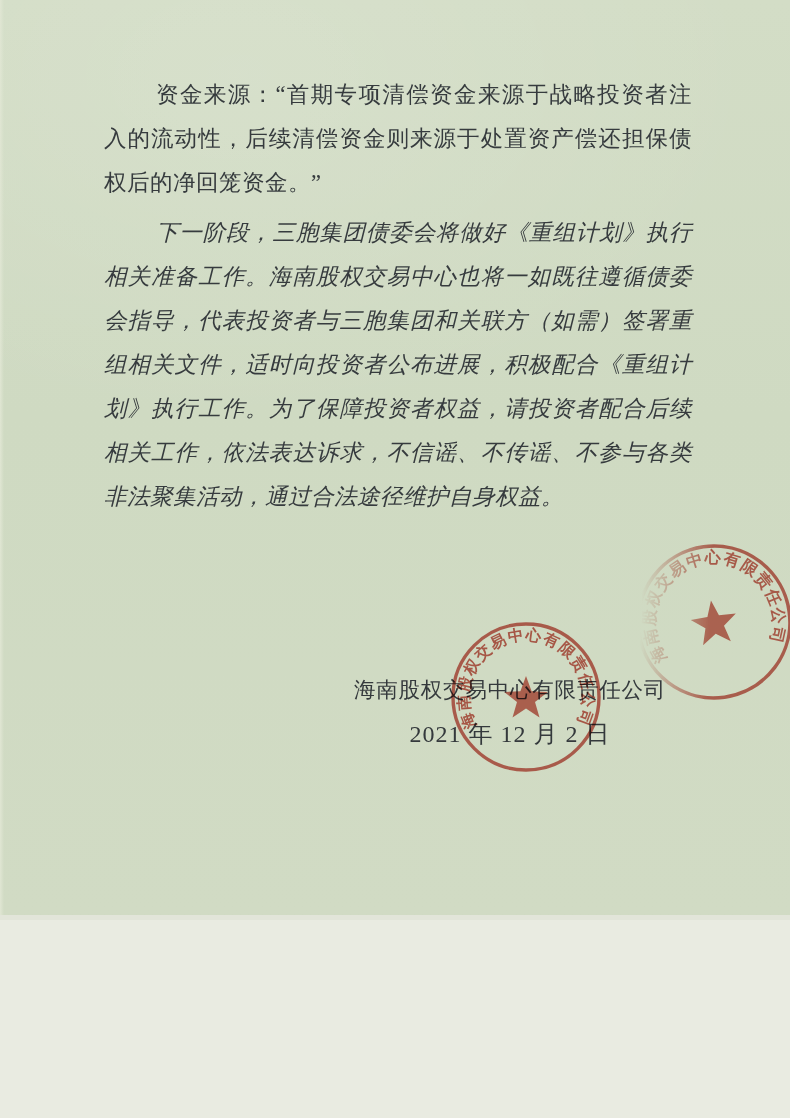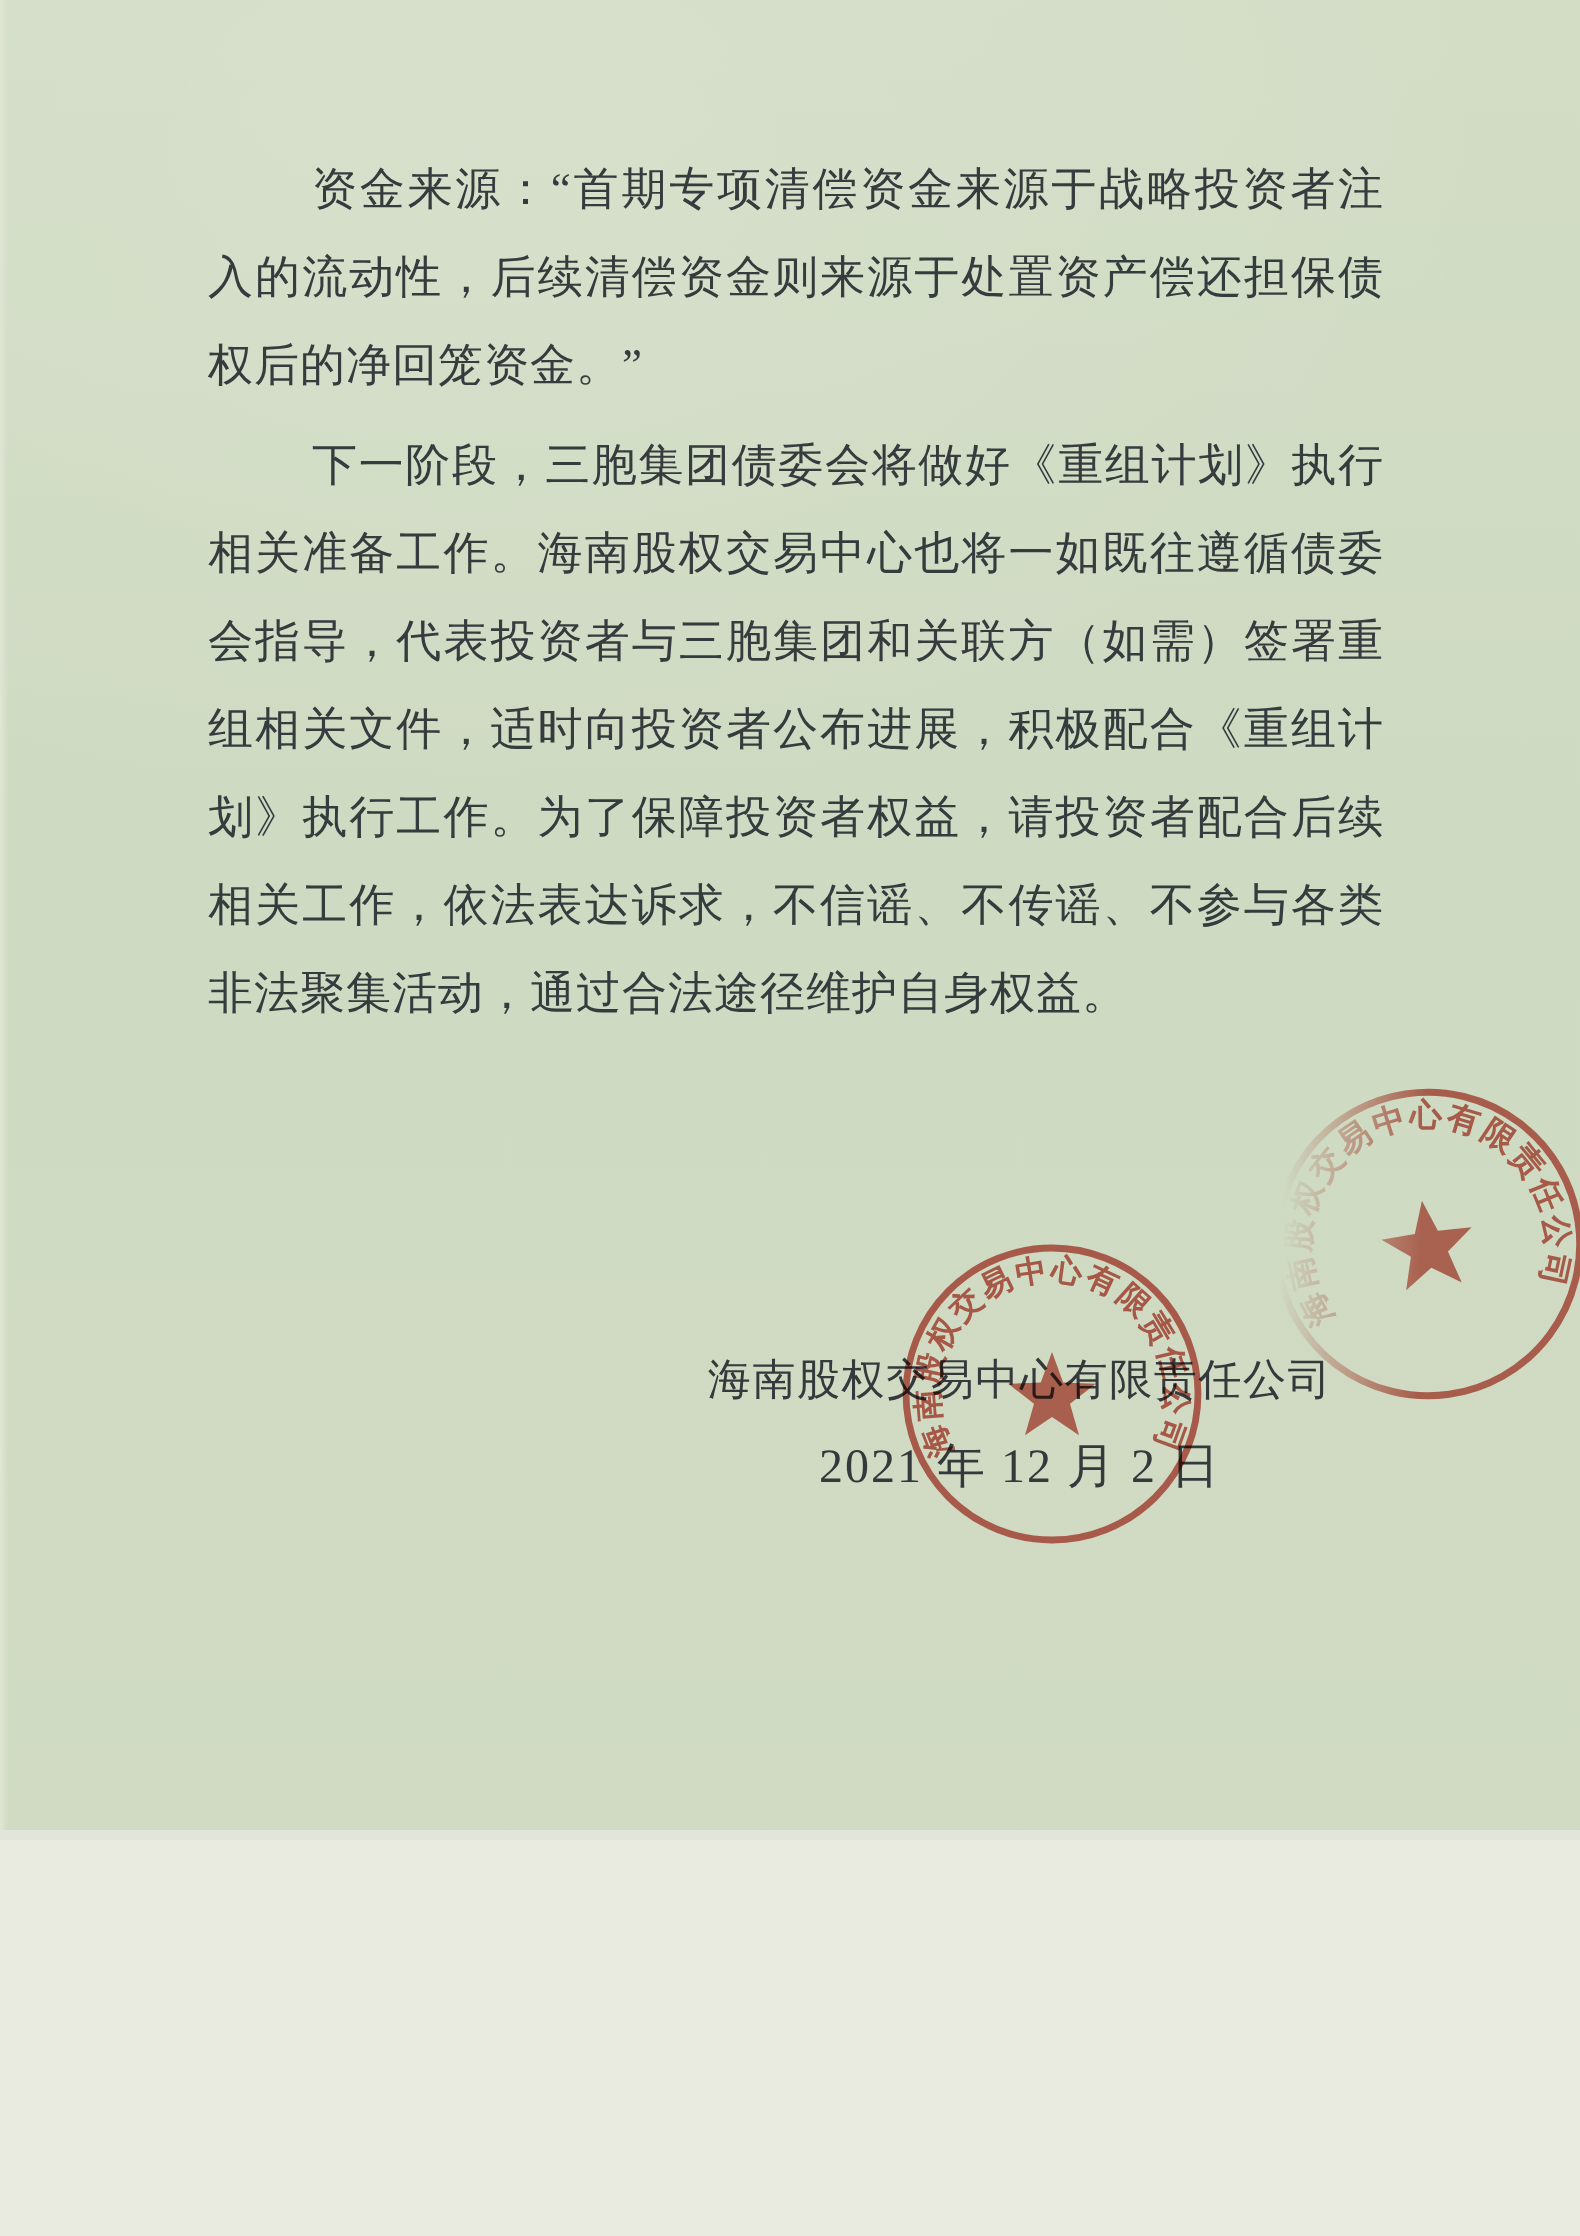"下一阶段，三胞集团债委会将做好《重组计划》执行相关准备工作。海南股权交易中心也将" .body-text p:last-child { font-style: none -> italic }
